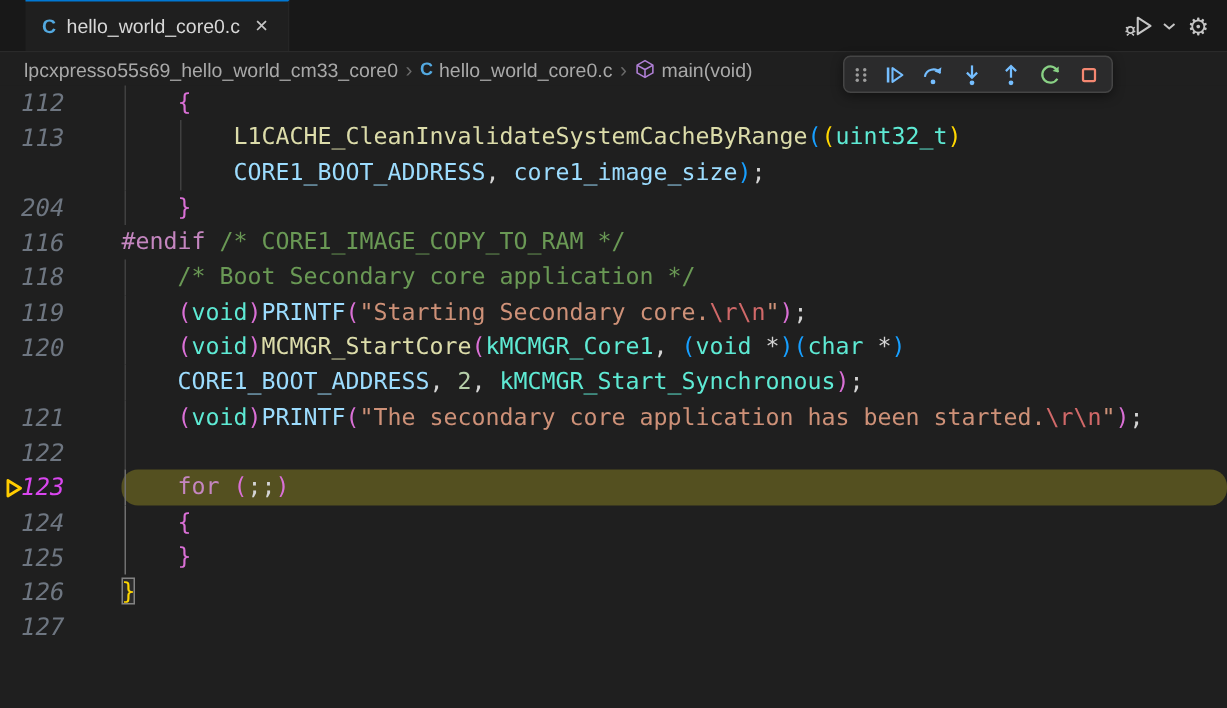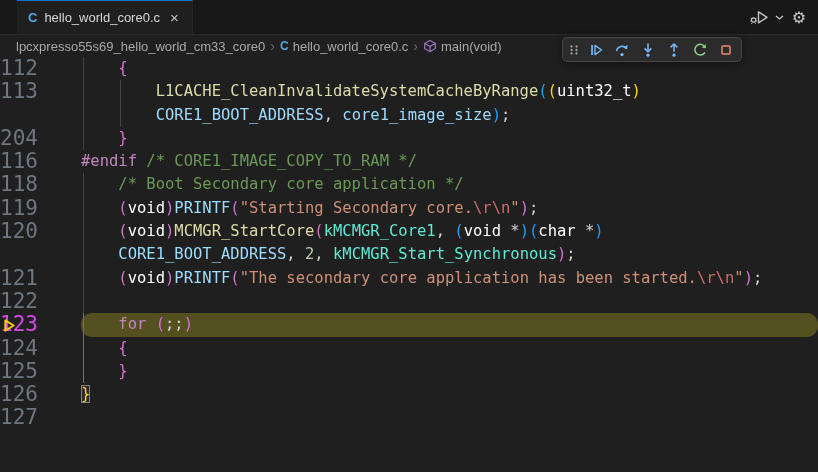"112" .lnum { font-size: 21px -> 16px; font-style: none -> italic; text-align: left -> center }
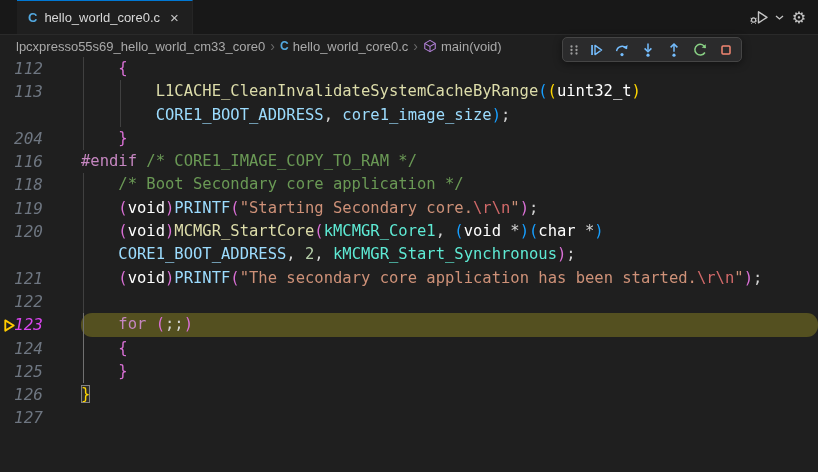"uint32_t" .c-type { color: #ffffff -> #5eead4 }
